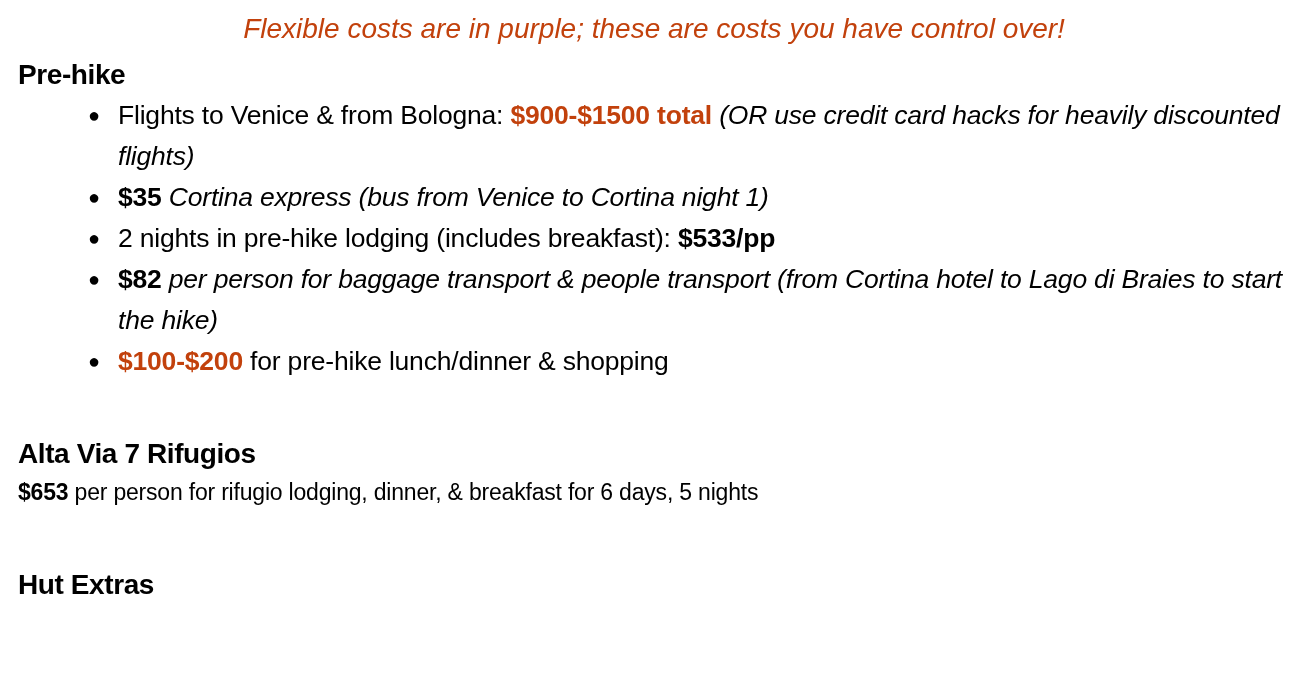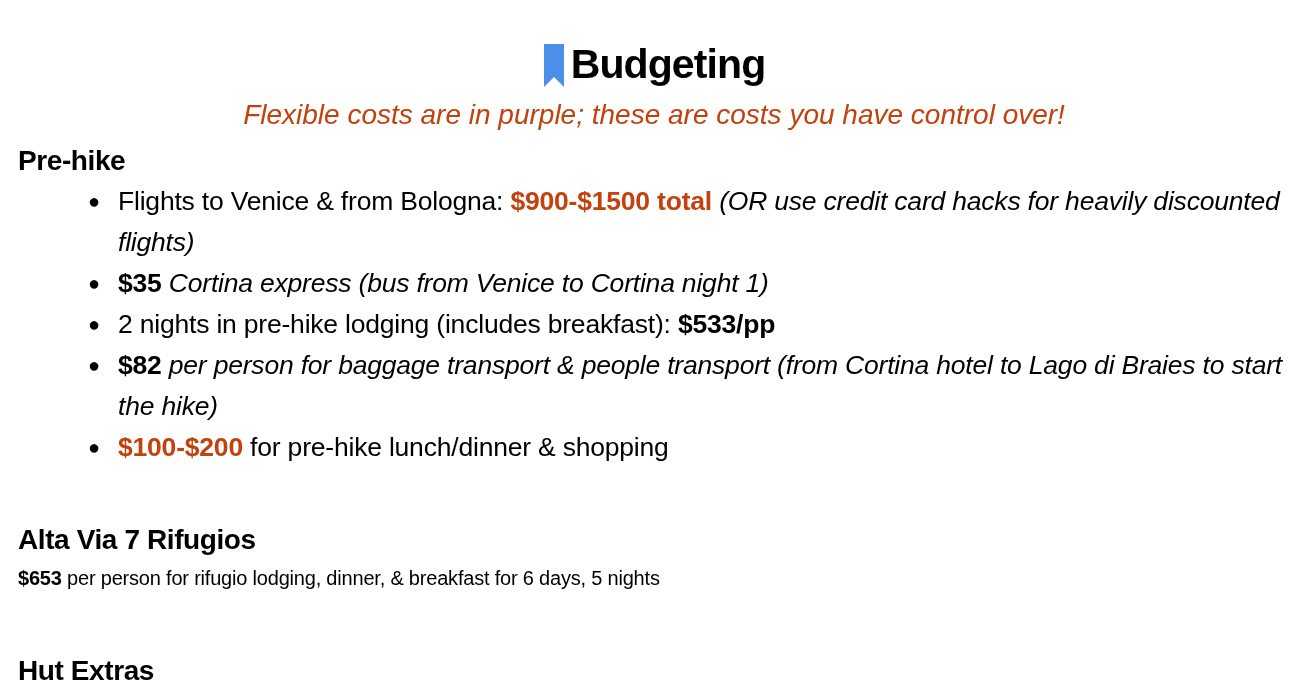"Budgeting" div.title-row { html: <div> <span> <svg> <path></path> </svg> </span> <span>Budgeting</span> </div> -> none }
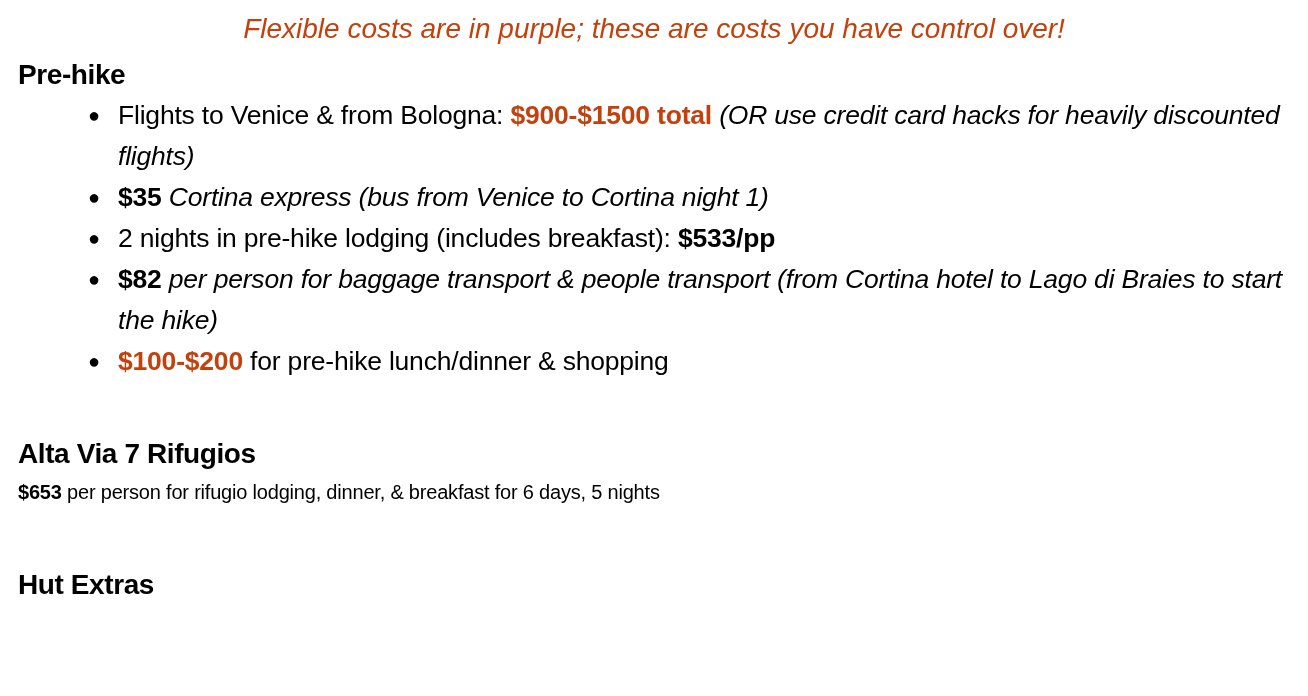"$653 per person for rifugio" .plain-line { font-size: 20px -> 23px }
